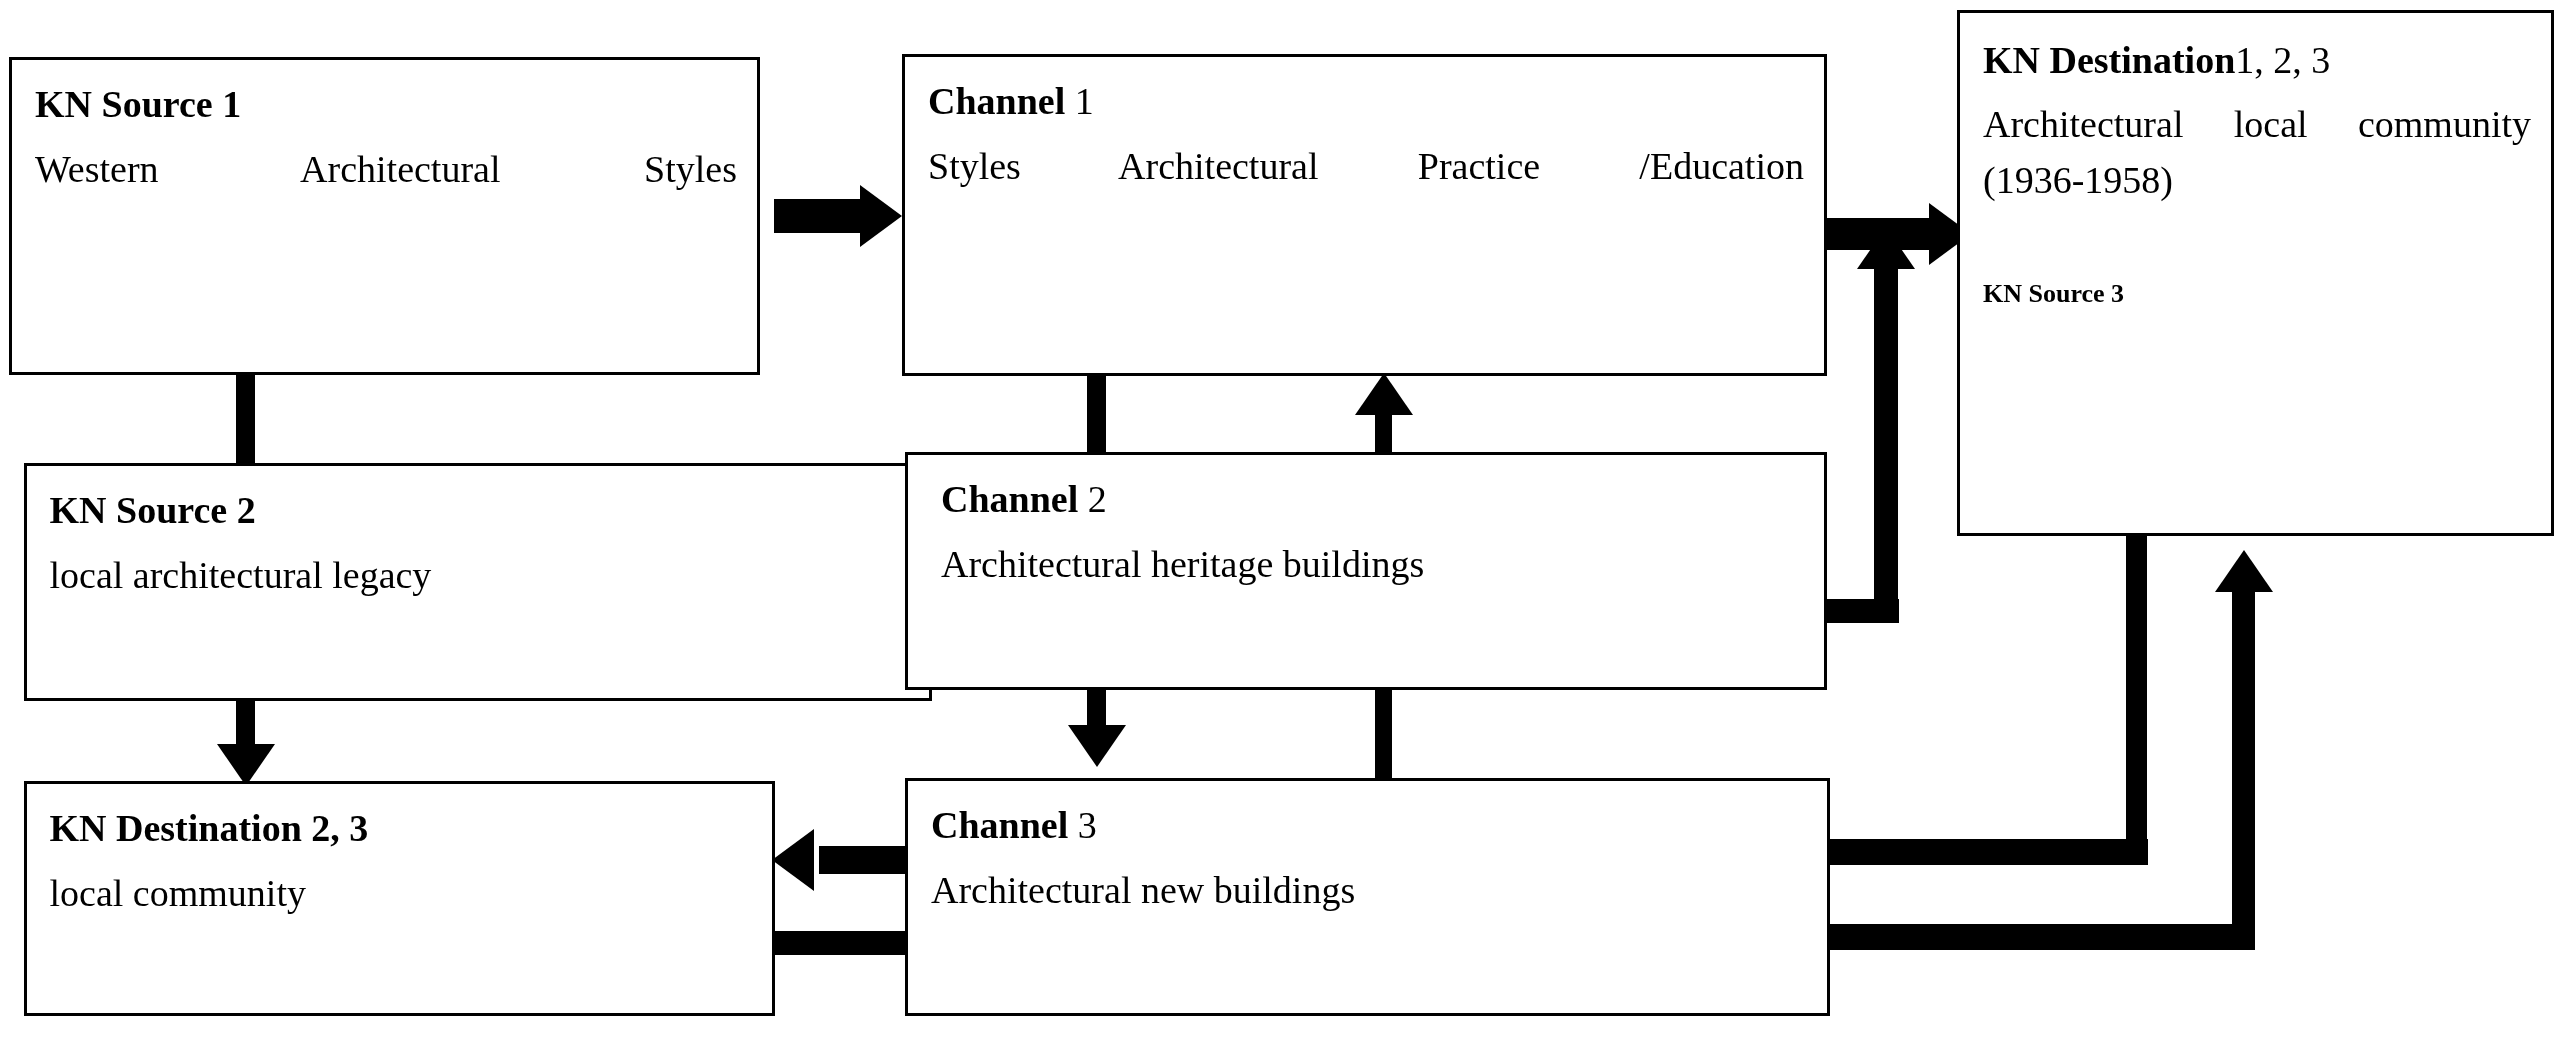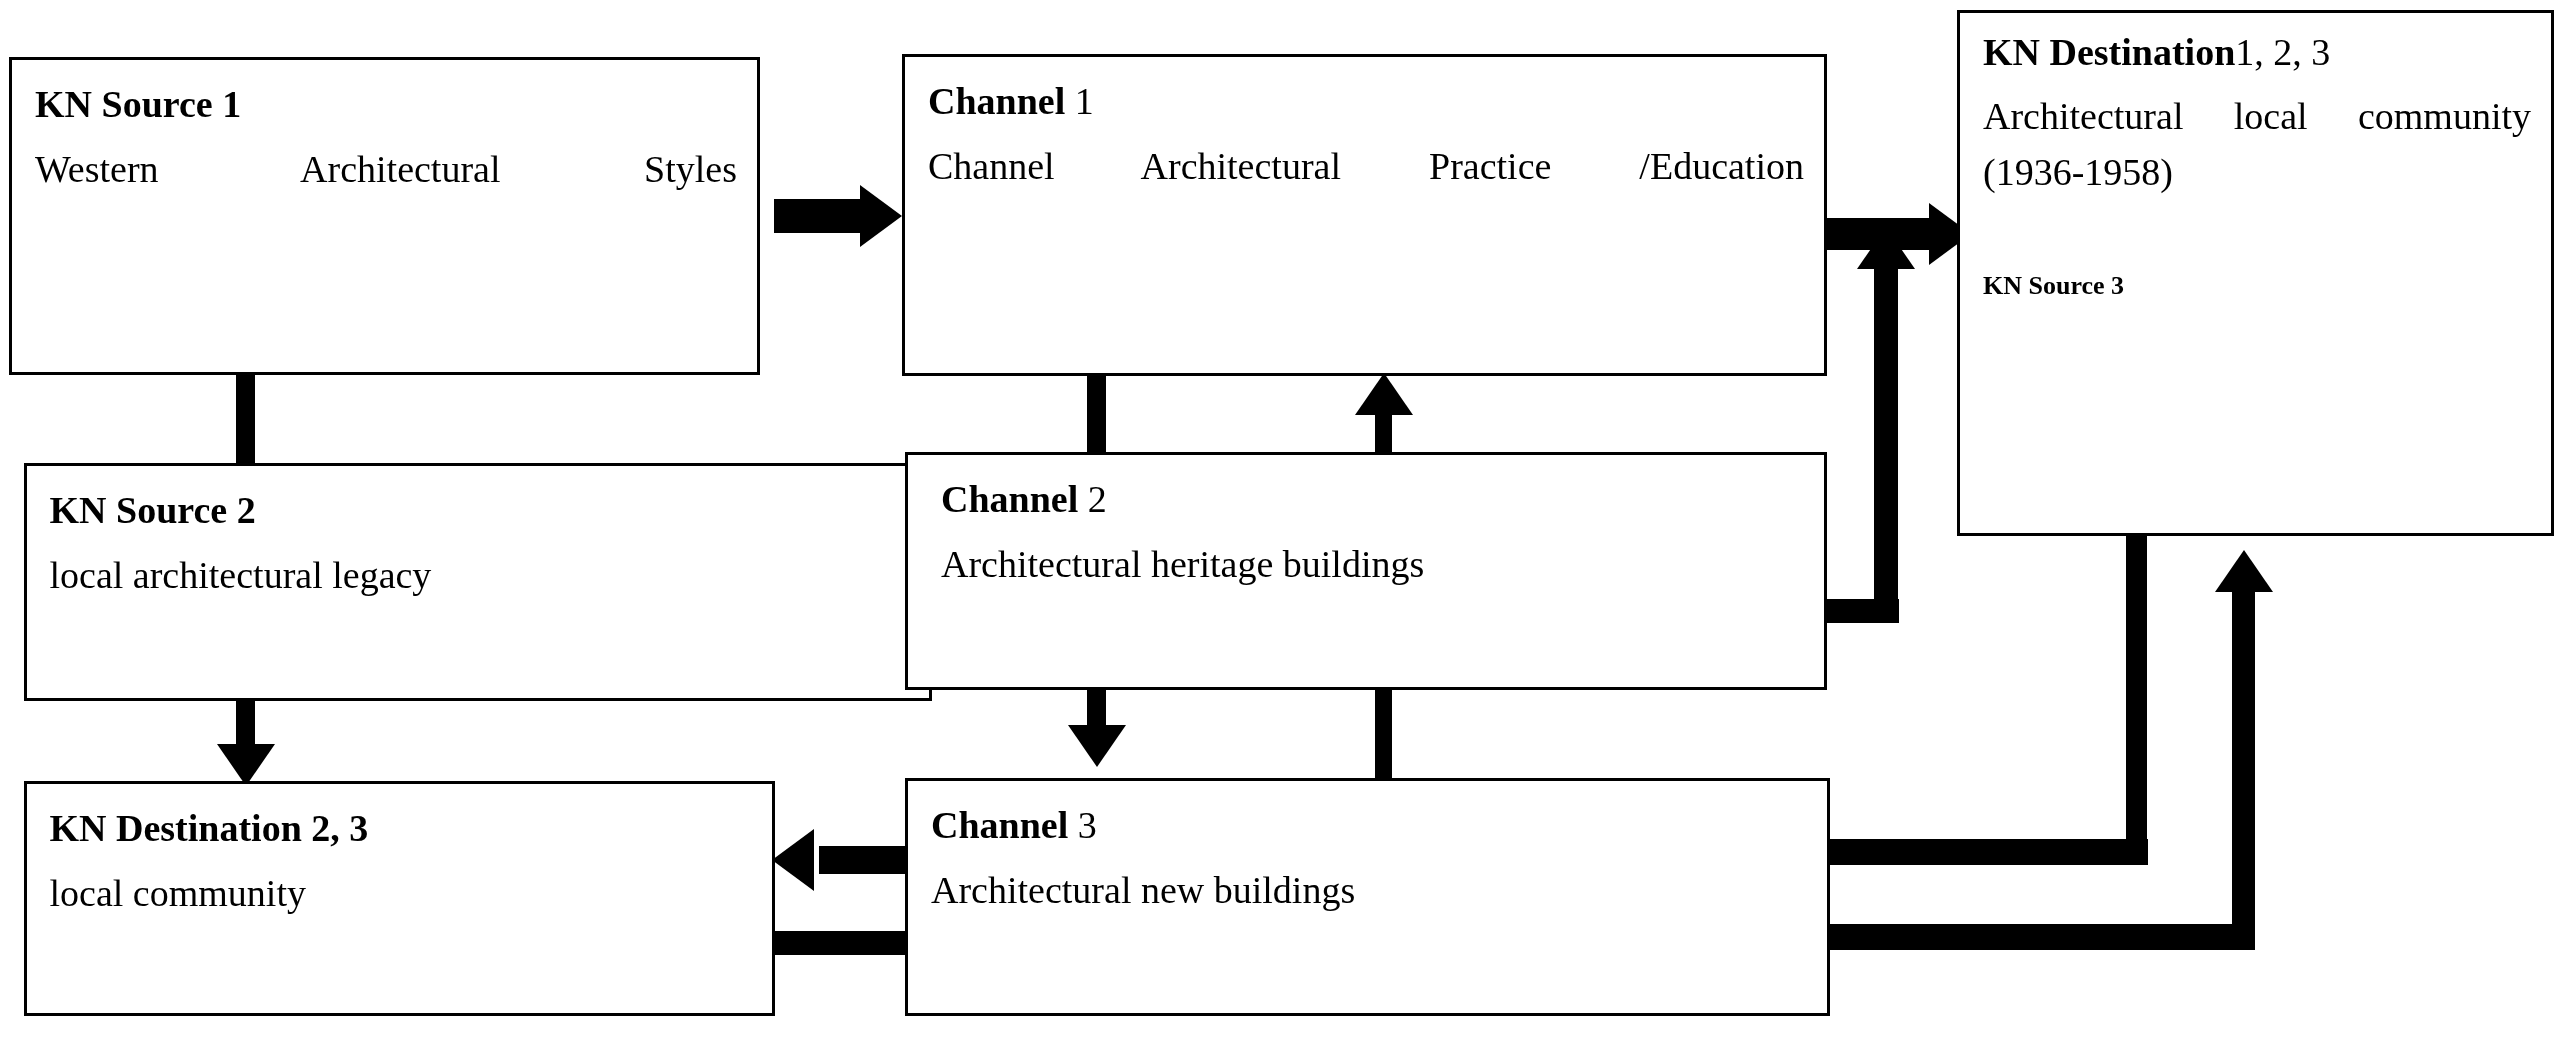"KN Destination1, 2, 3" div.box { padding-top: 12px -> 20px }
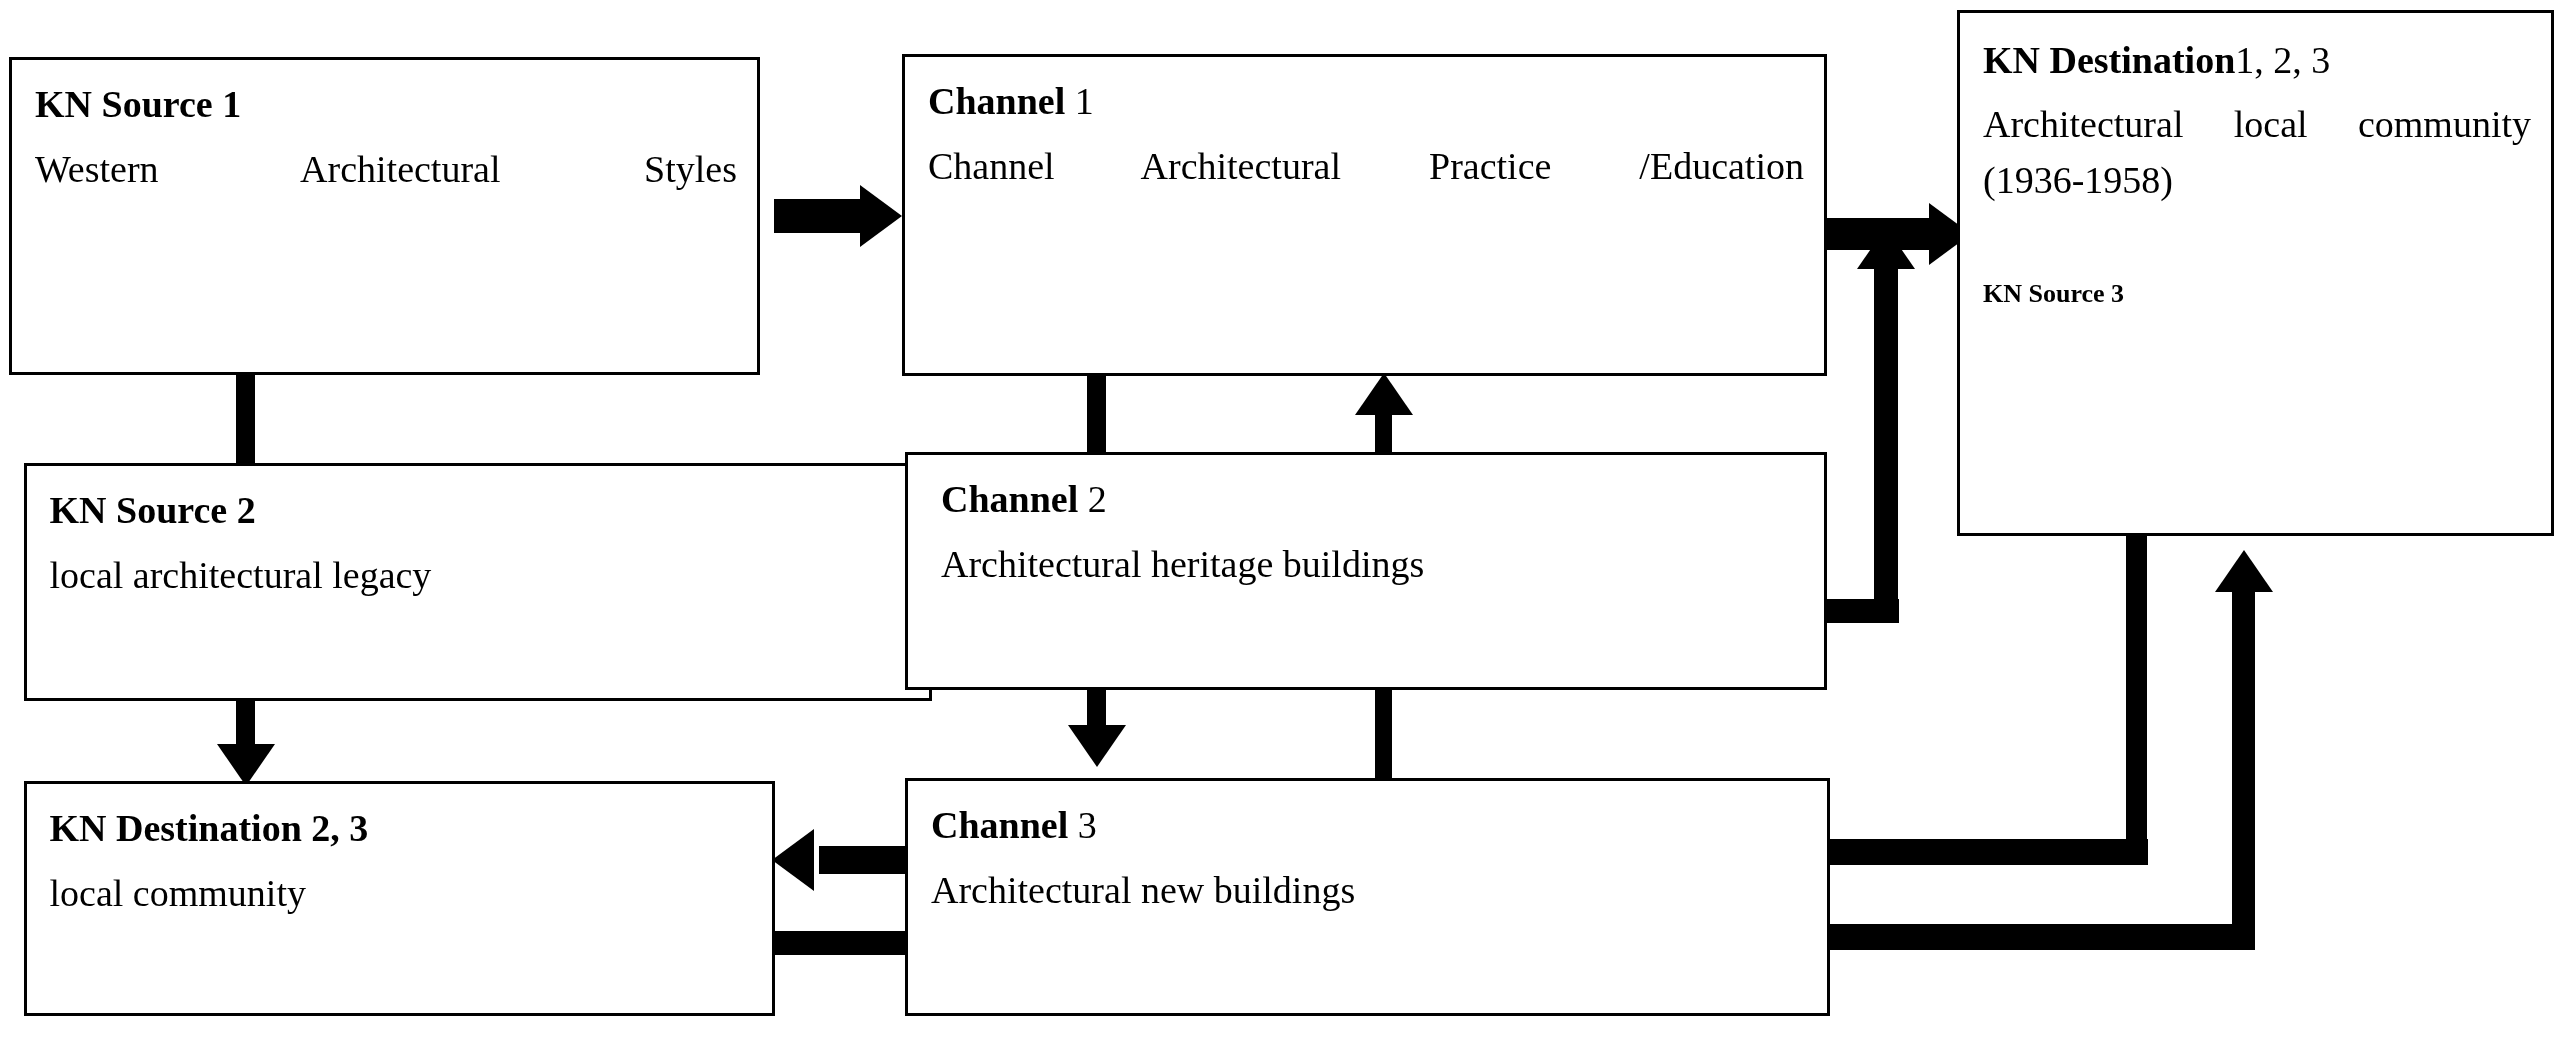"Channel Architectural Practice" div.body { text: Channel -> Styles }
